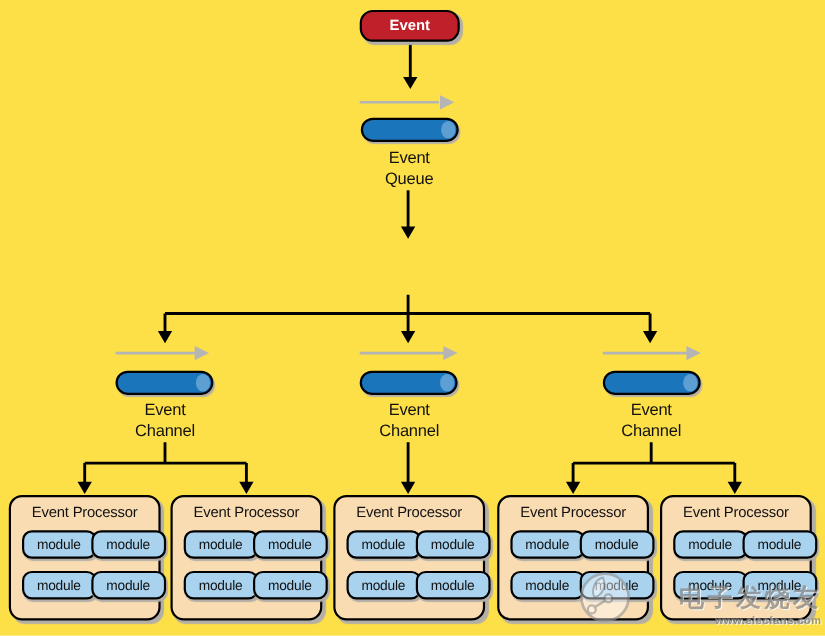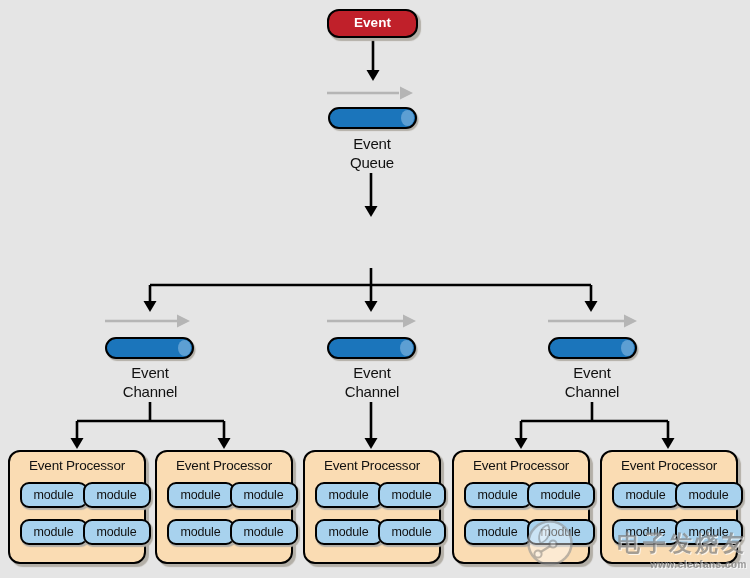"Event" #canvas { background: #e5e5e5 -> #fde047 }
